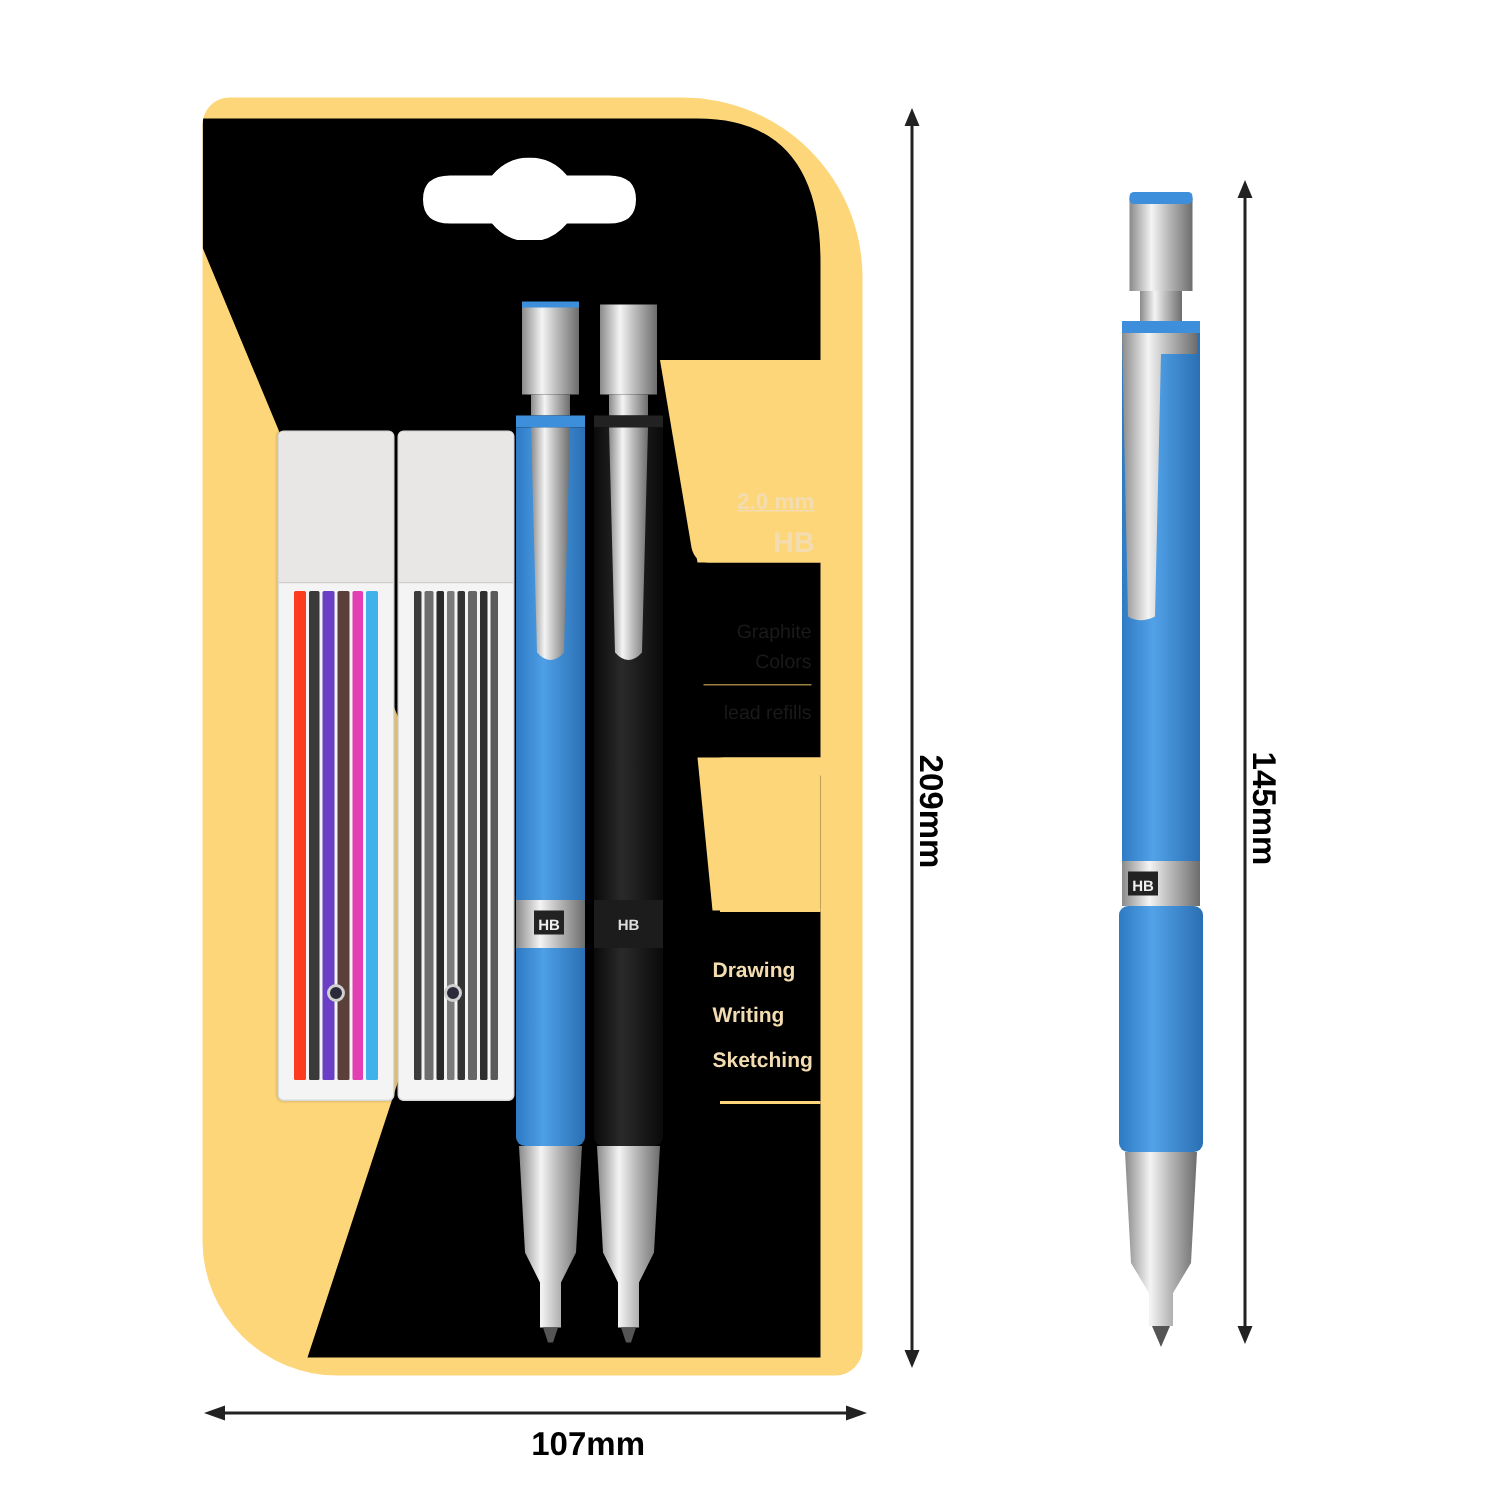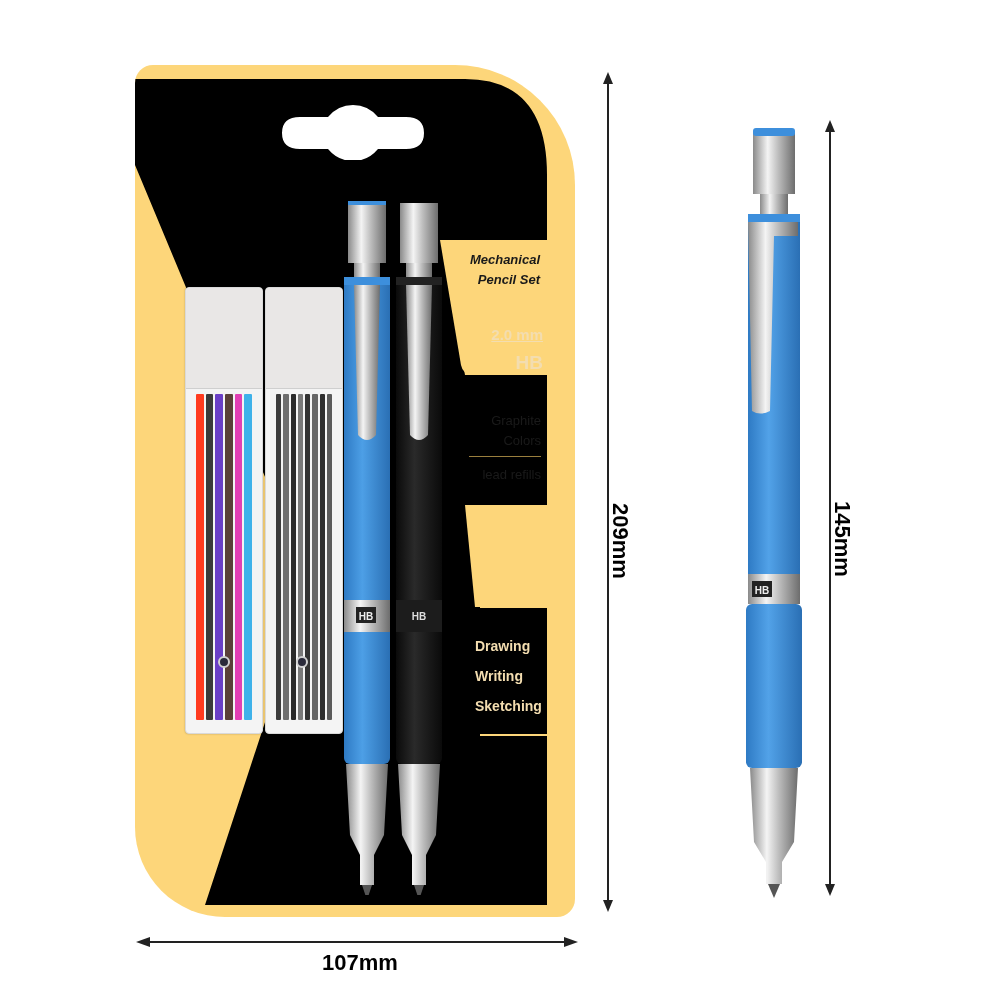"Mechanical" div.abs { html: <div> <div>Mechanical</div> <div>Pencil Set</div> </div> -> none }
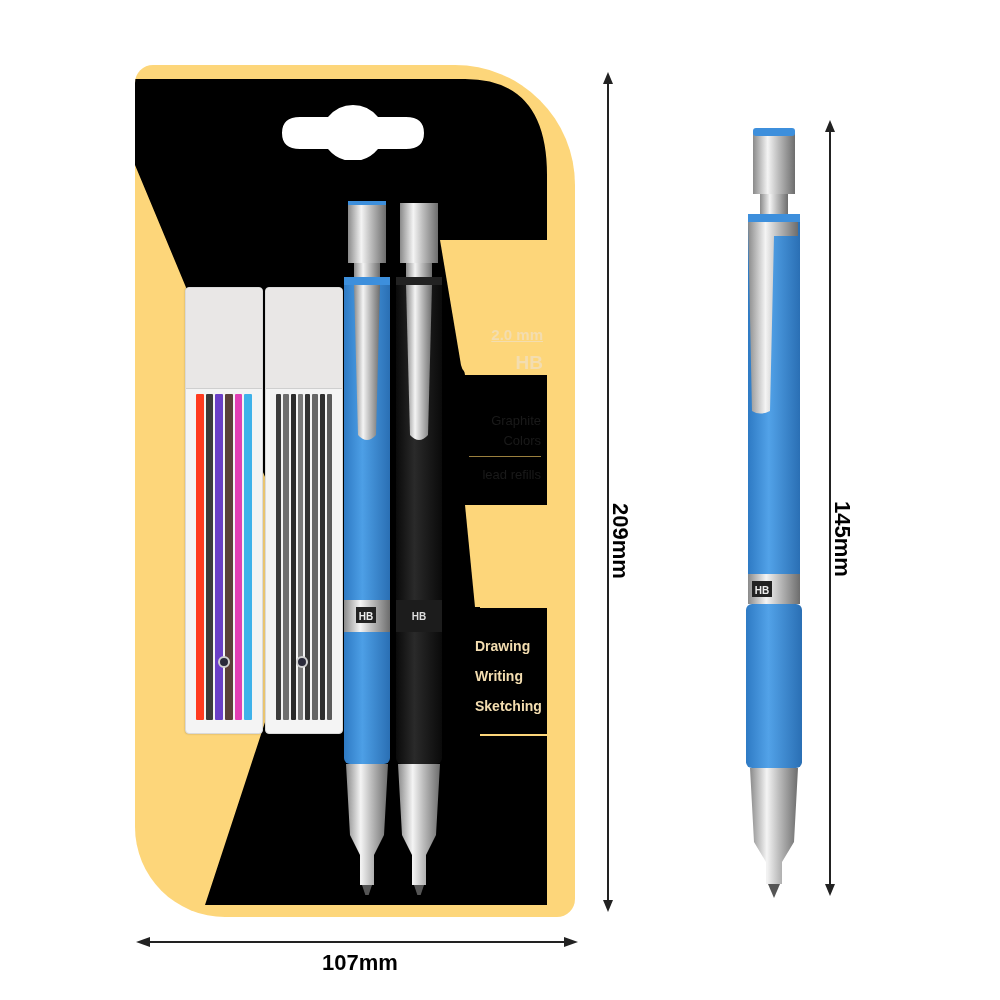"107mm" div.abs { text-align: center -> right }
